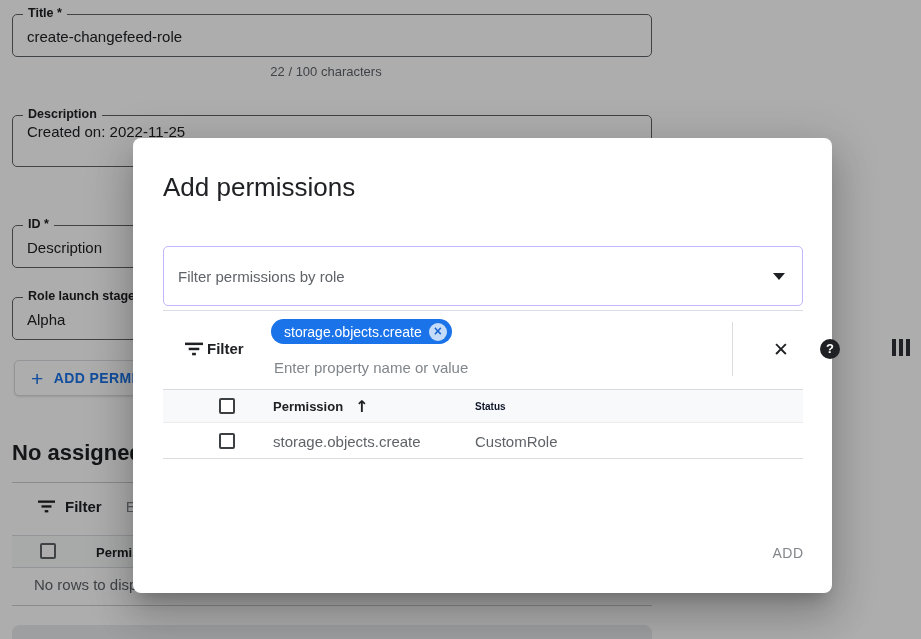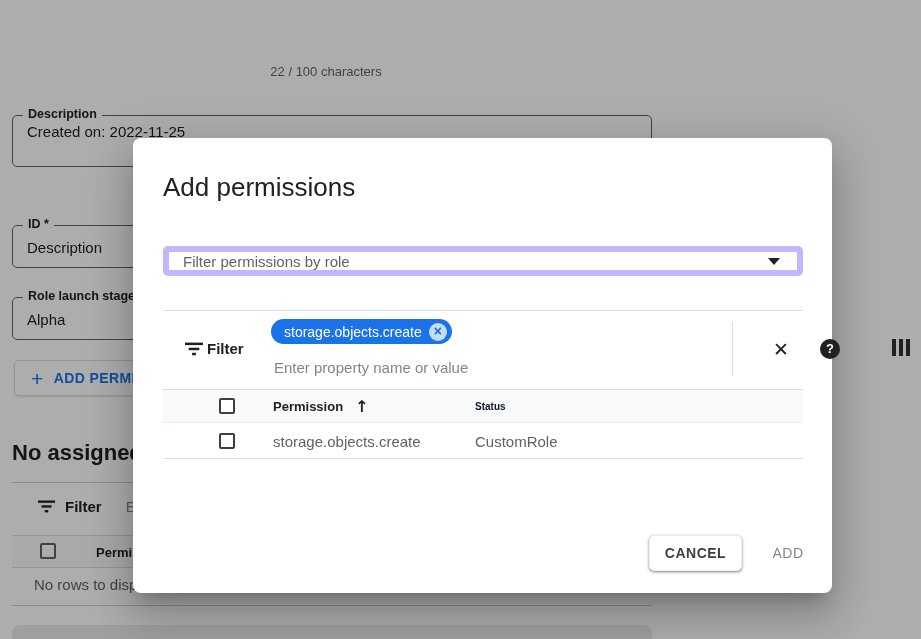"Title *" div.field { html: none -> <div> <span>Title *</span> <span>create-changefeed-role</span> </div> }
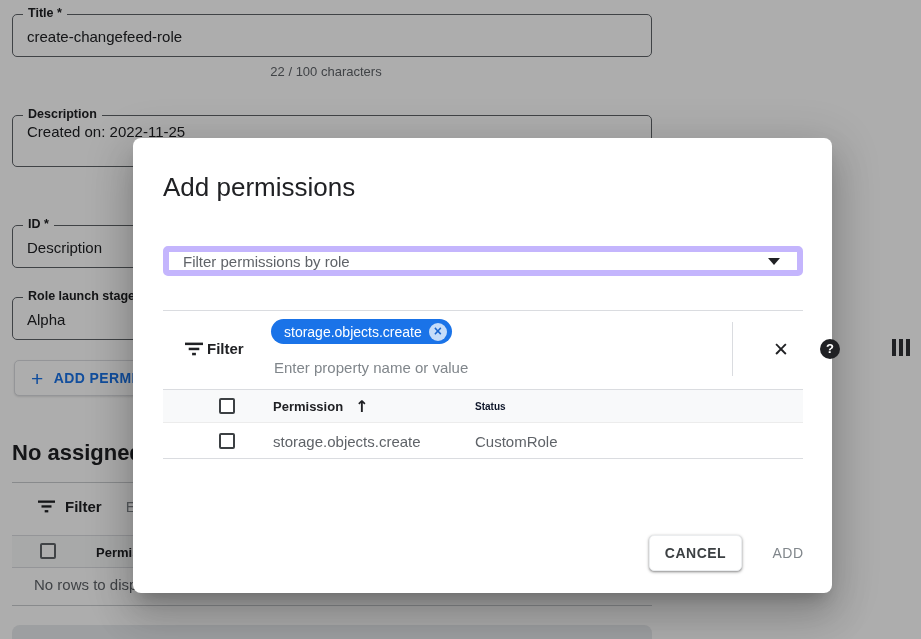"Filter permissions by role" .m-select { border: 6px solid #c4b5fd -> 1px solid #c4b5fd; height: 30px -> 60px }
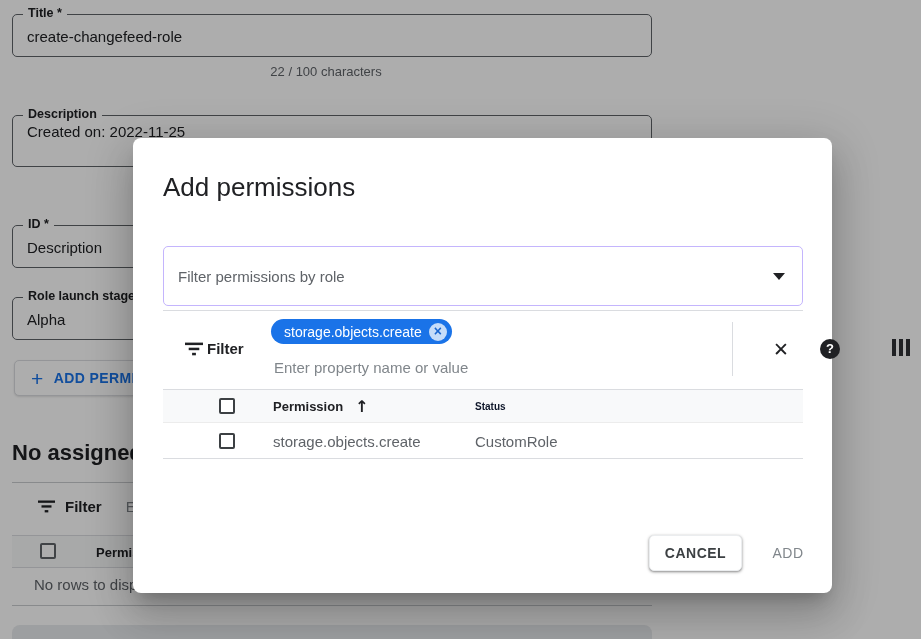"CANCEL" div.btn-cancel { html: <div>CANCEL</div> -> none }
